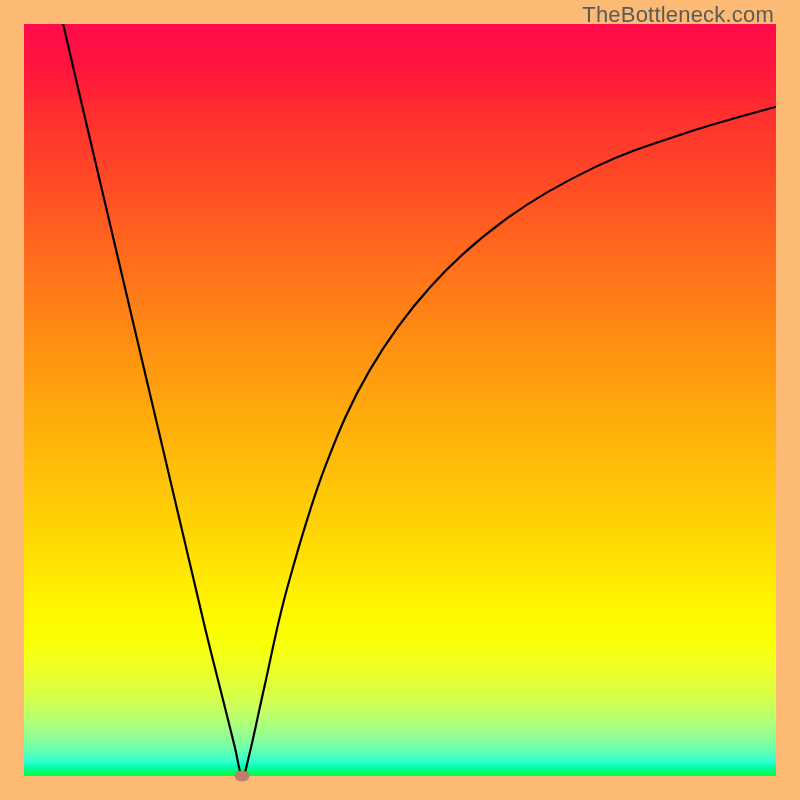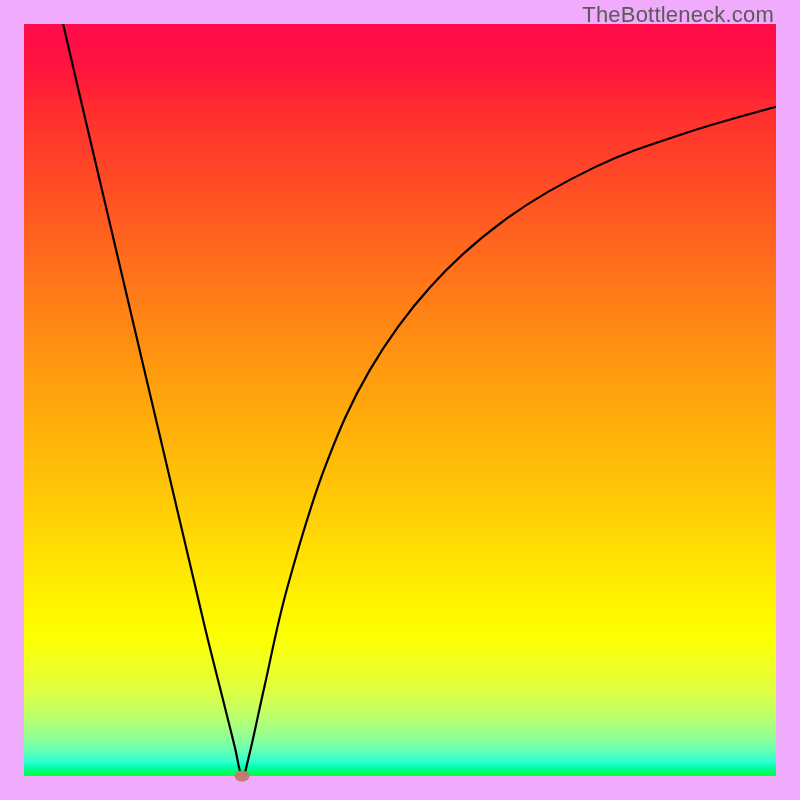"TheBottleneck.com" .frame { background: #f0abfc -> #fdba74 }
